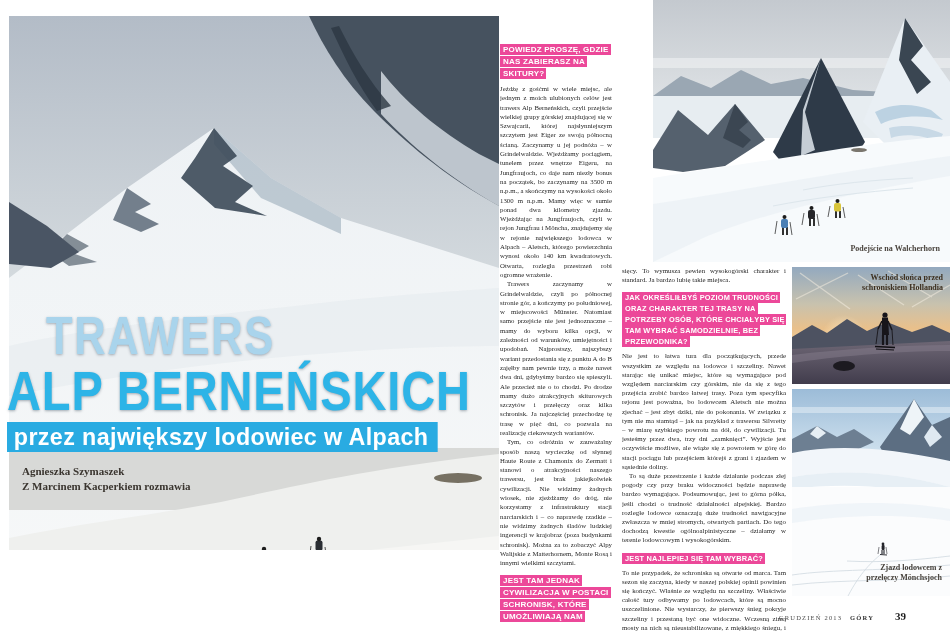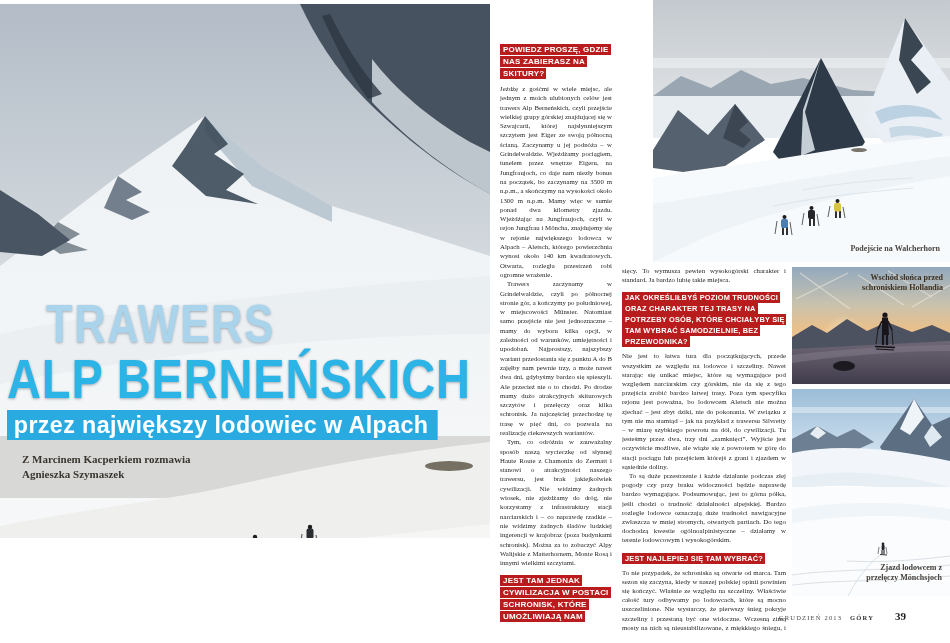"POWIEDZ PROSZĘ, GDZIE NAS ZABIERASZ" .hl { background: #b91c1c -> #ec4899 }
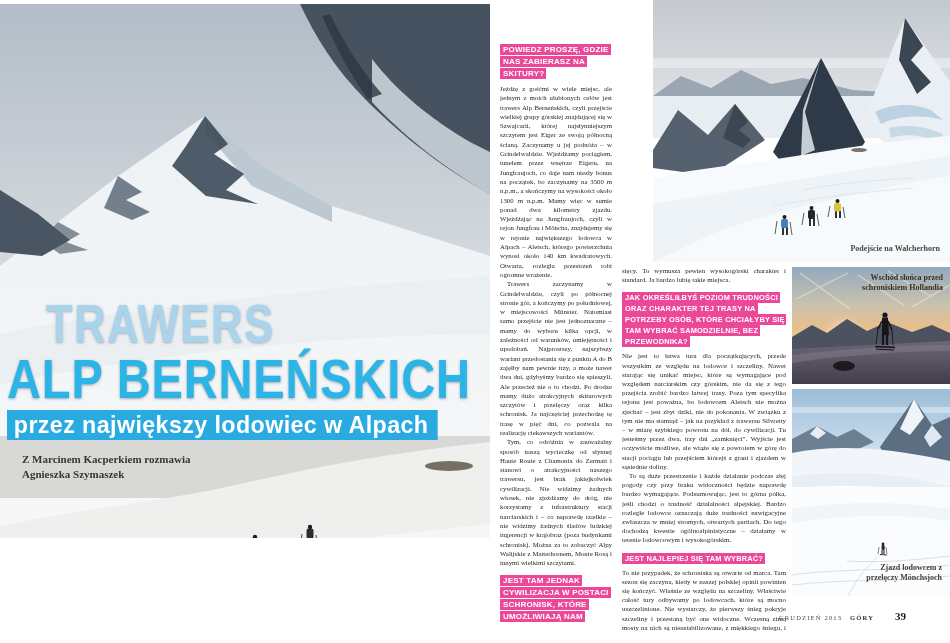"TRAWERS" .left-photo { padding-left: none -> 9px; top: 4px -> 16px }
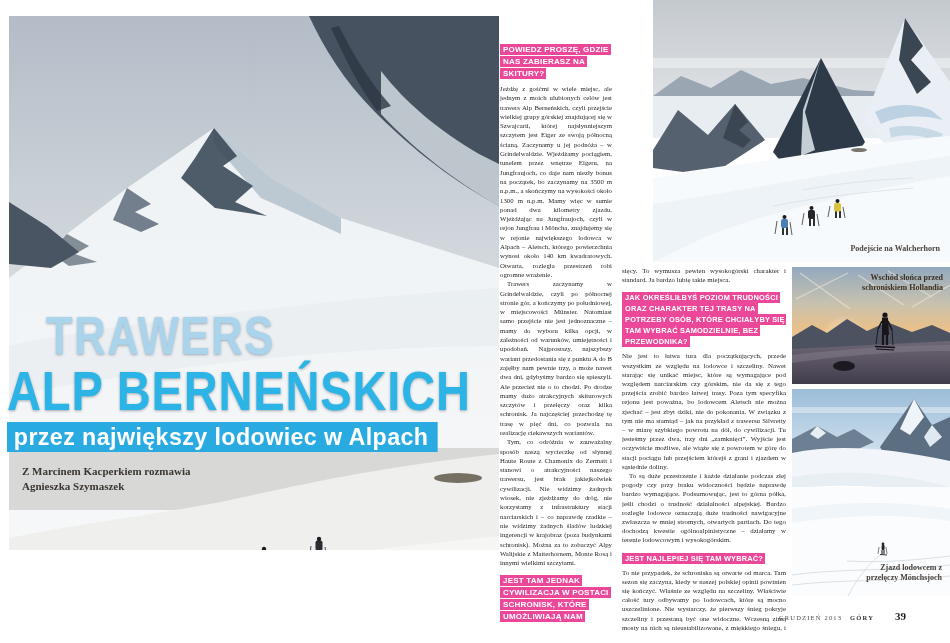"Z Marcinem Kacperkiem rozmawia" div { order: before "Agnieszka Szymaszek" -> after "Agnieszka Szymaszek" }
